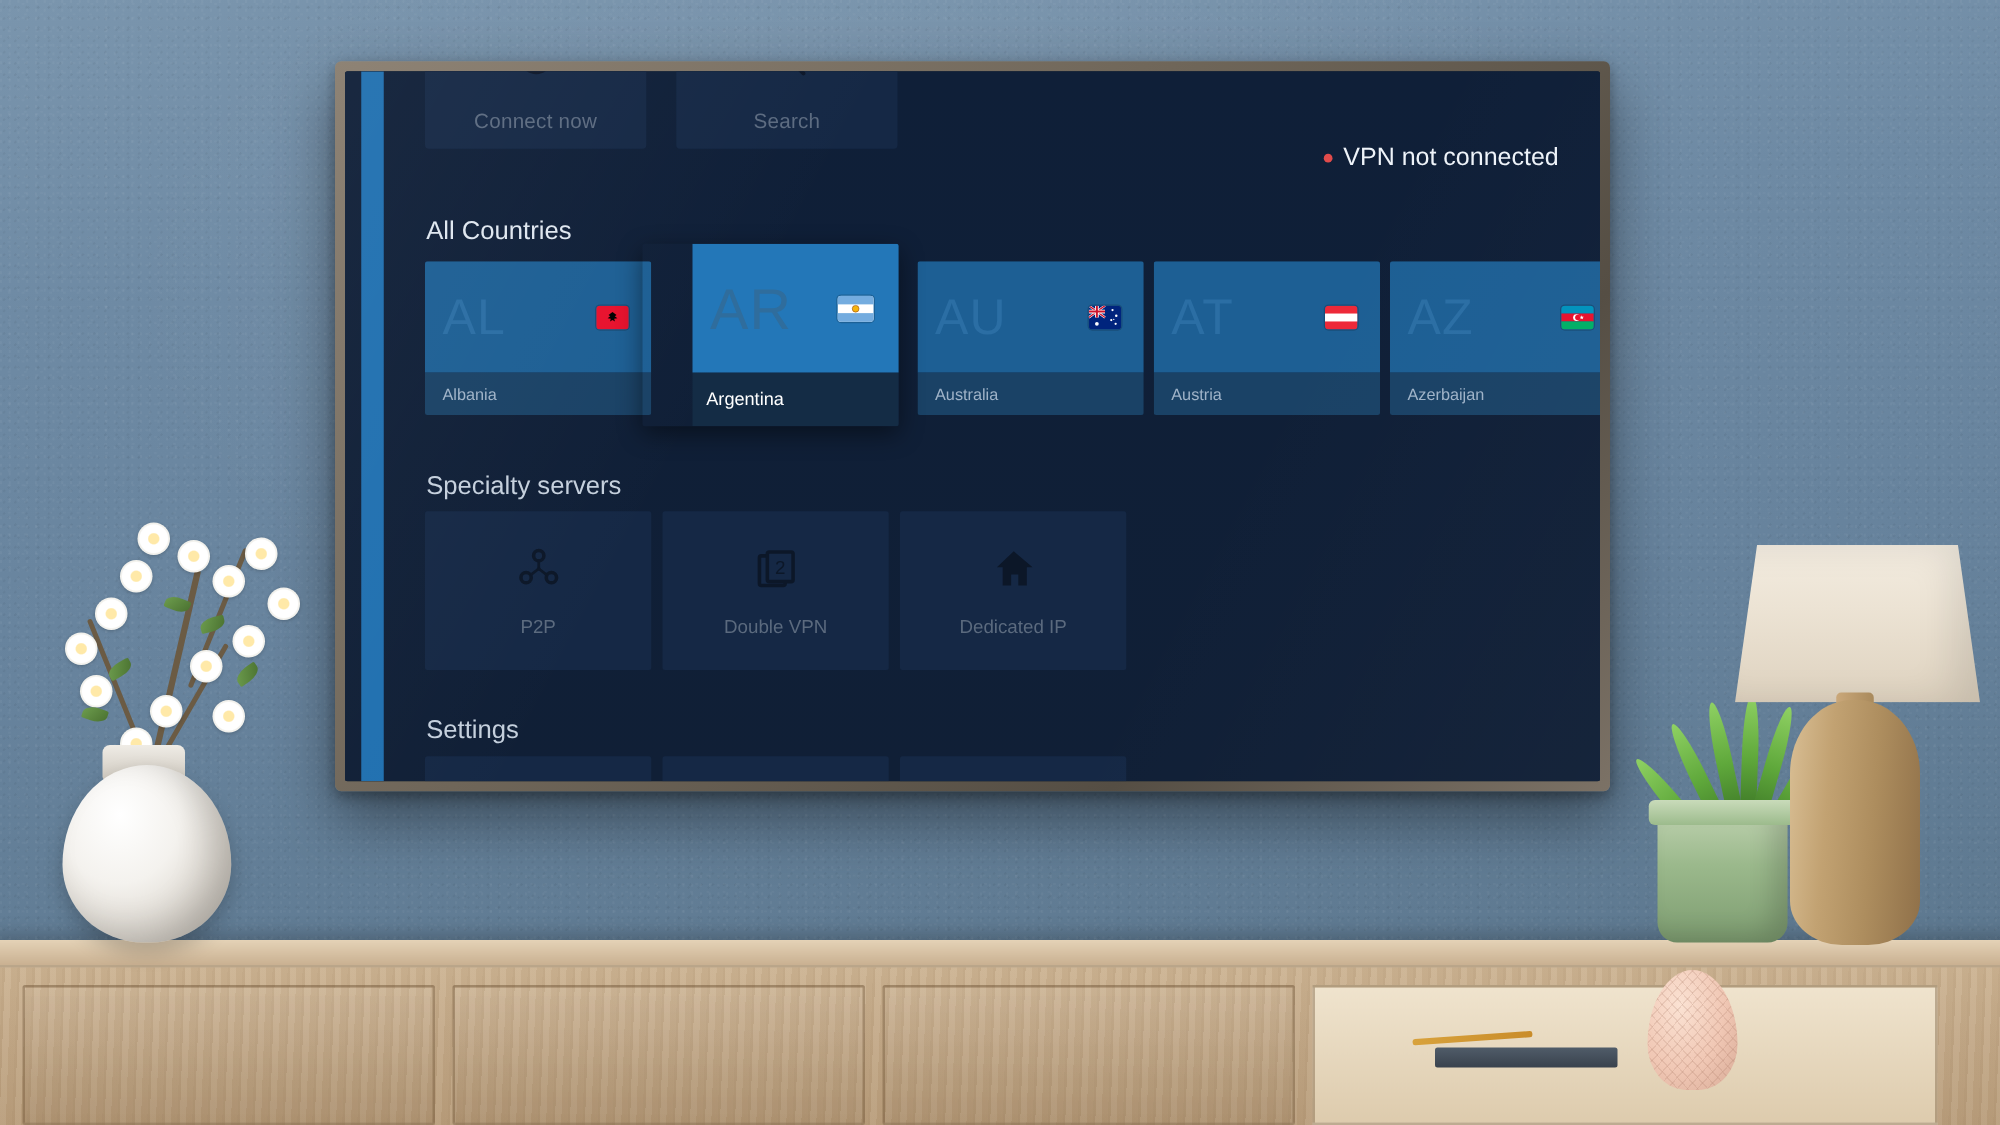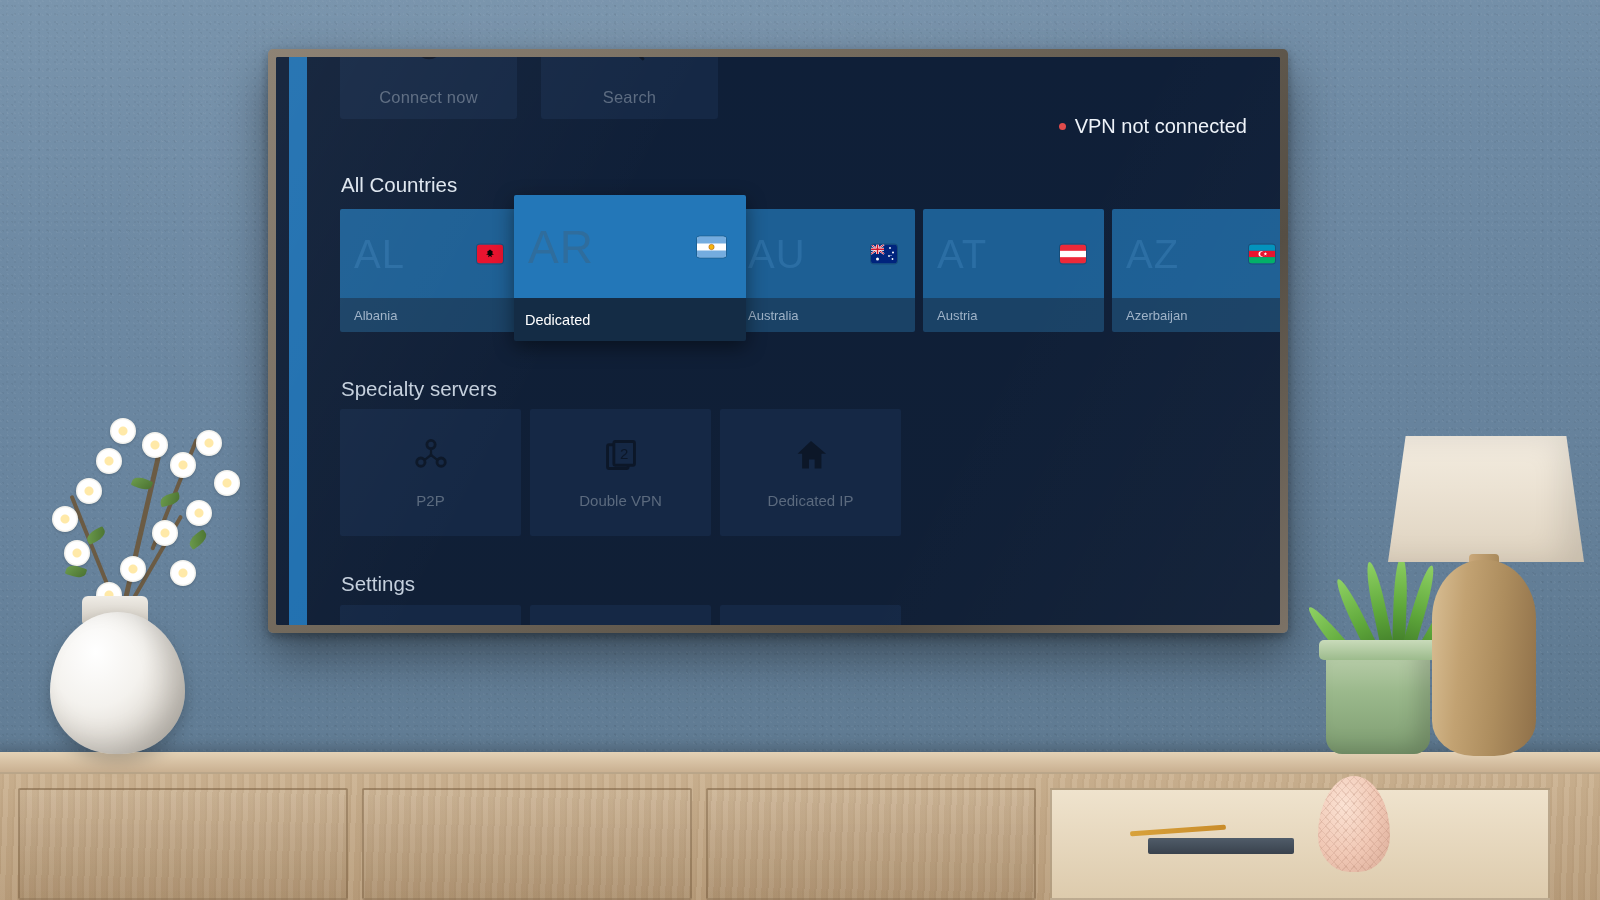"AR" .country-card.focused { padding-left: none -> 40px; width: 232px -> 205px }
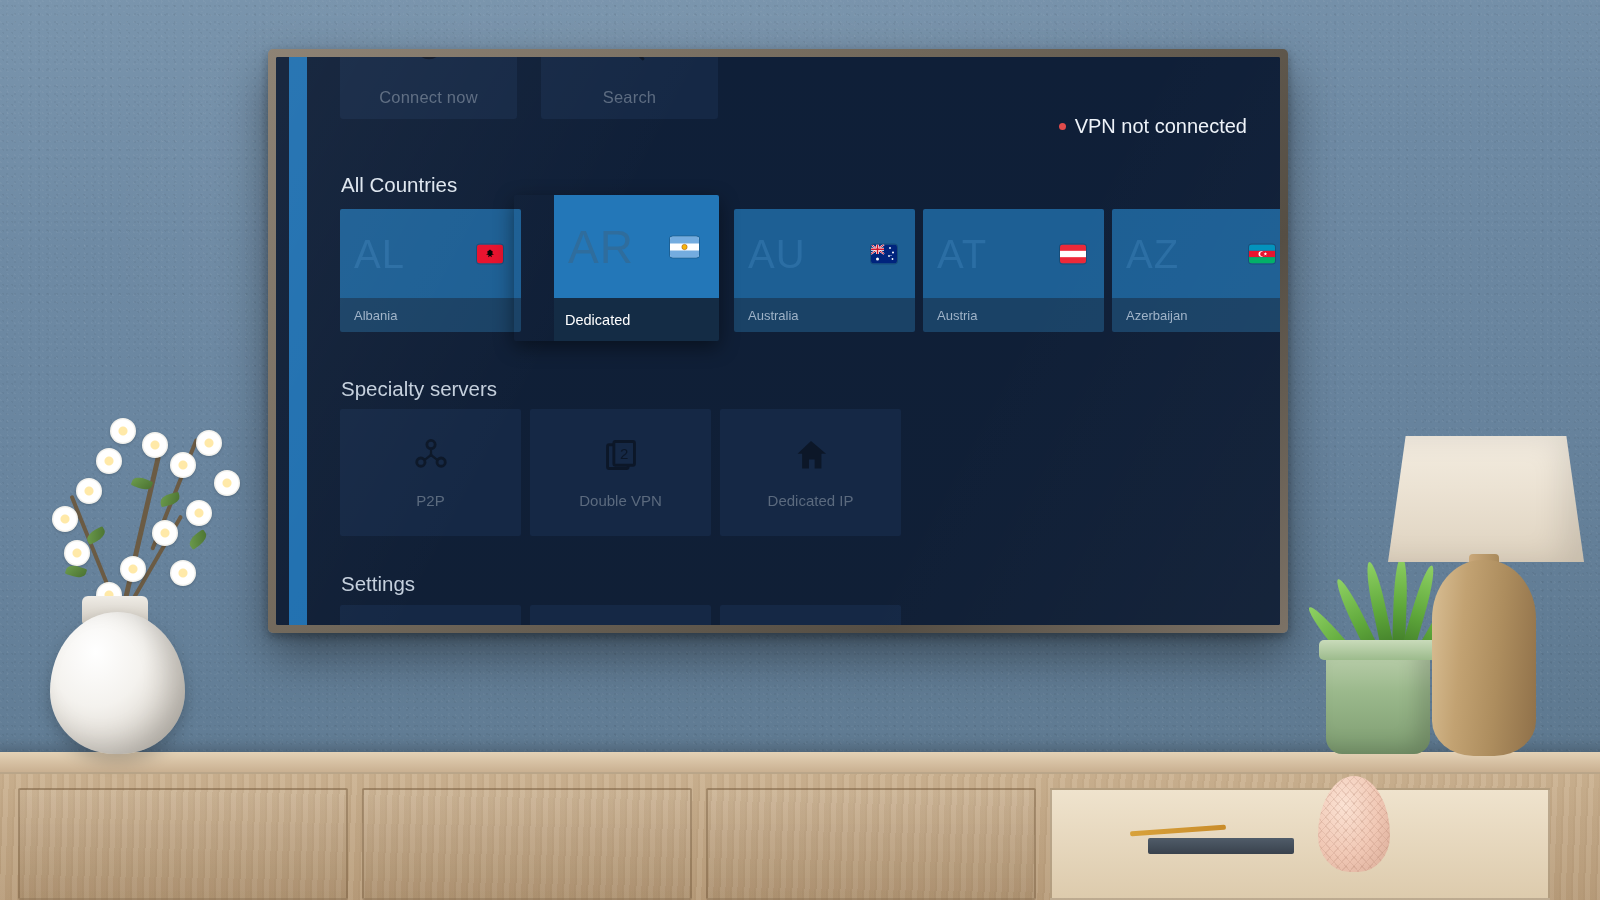"Dedicated" div.cc-label { text: Dedicated -> Argentina }
